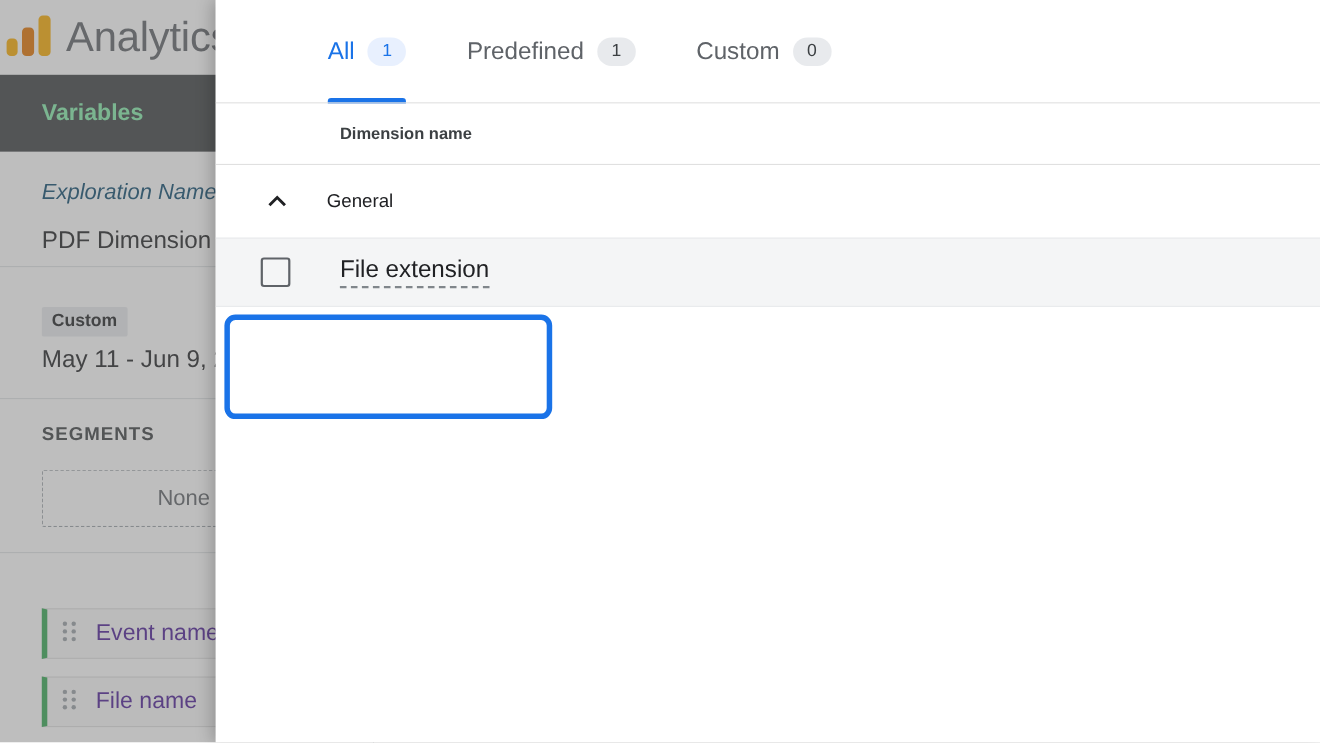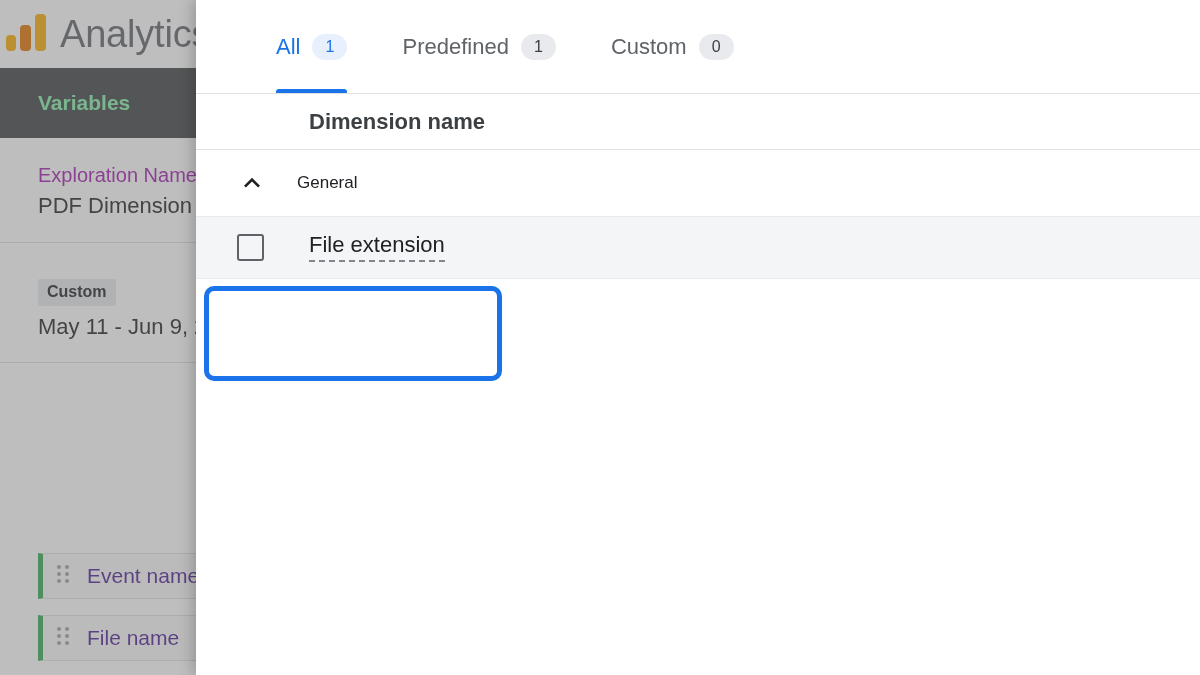"All" .dlg-tabs { padding-left: 80px -> 102px }
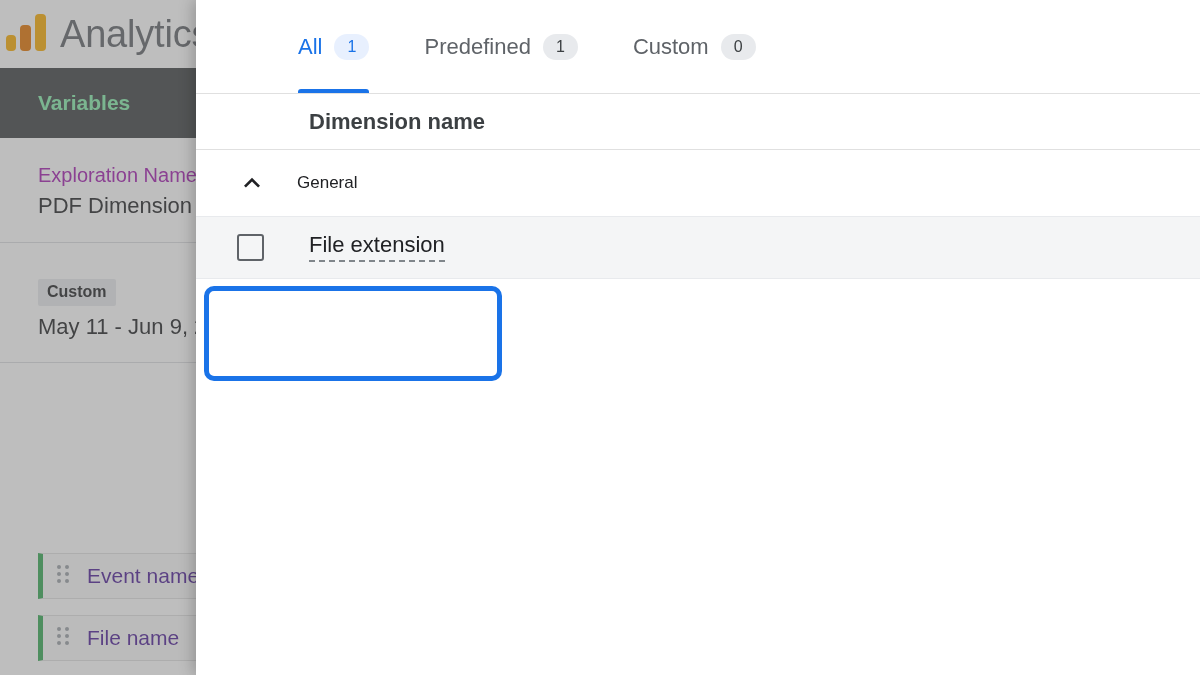"Dimension name" .dlg-colheader span { font-size: 22px -> 15px }
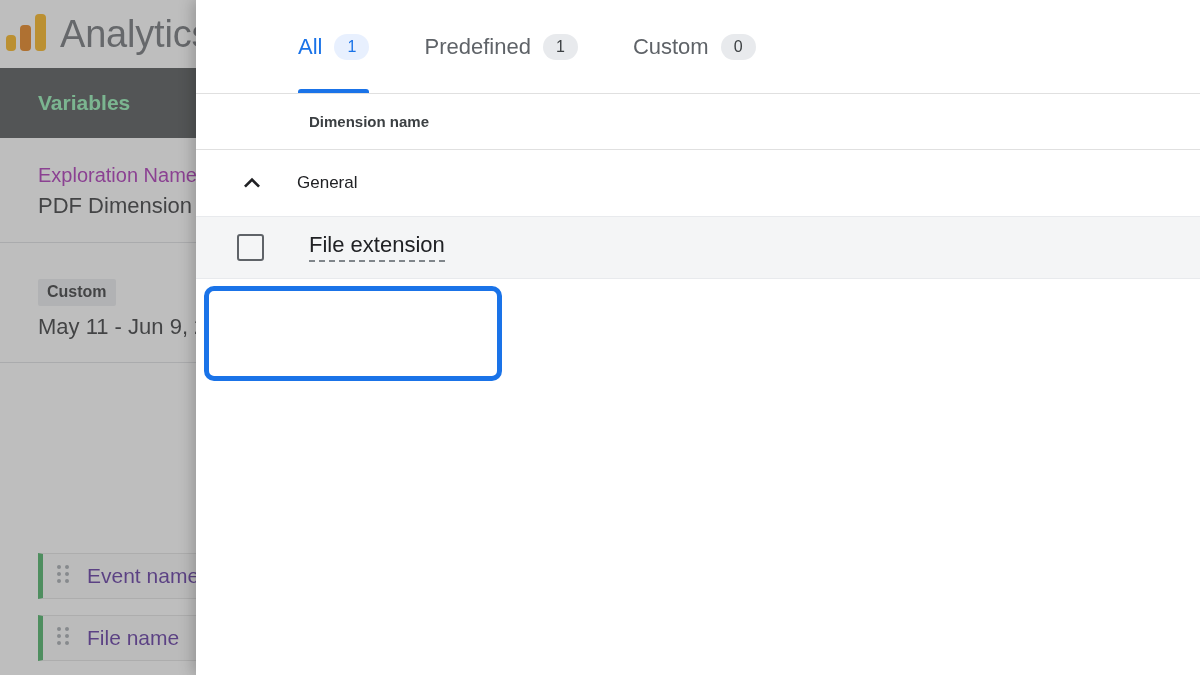"Exploration Name" .ga-label-small { color: #a21caf -> #0c4a6e; font-style: none -> italic; margin-bottom: 6px -> 18px }
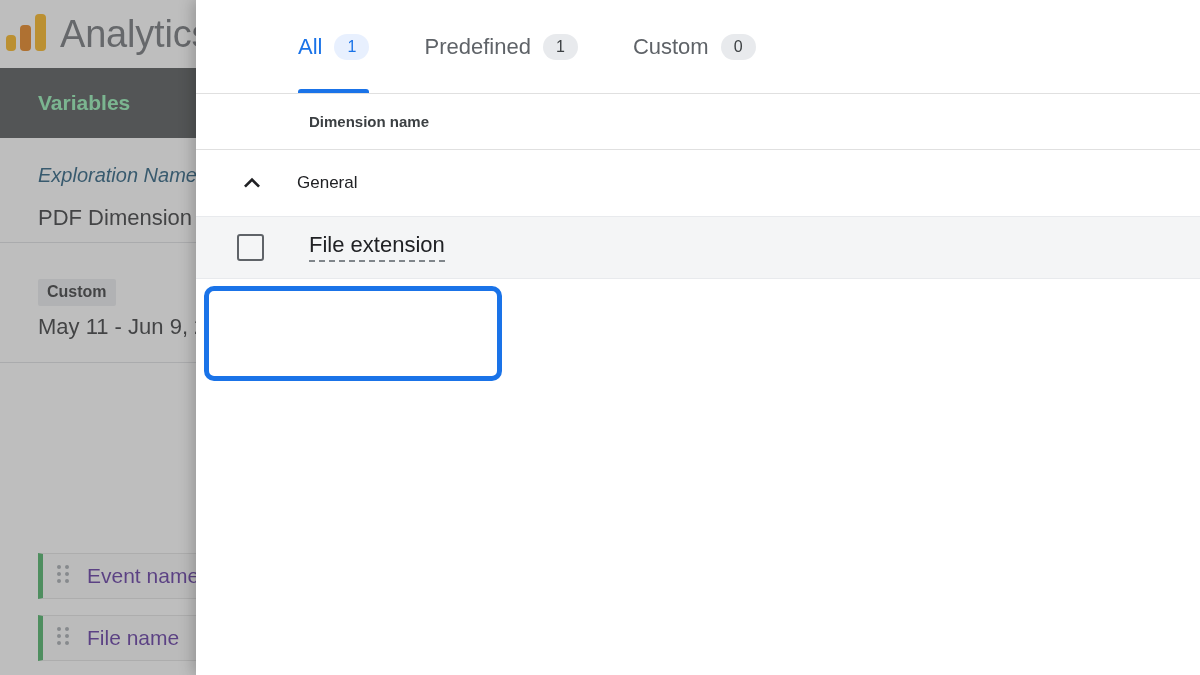"SEGMENTS" div.ga-panel { html: none -> <div> <div>SEGMENTS</div> <div> <span>None</span> </div> </div> }
